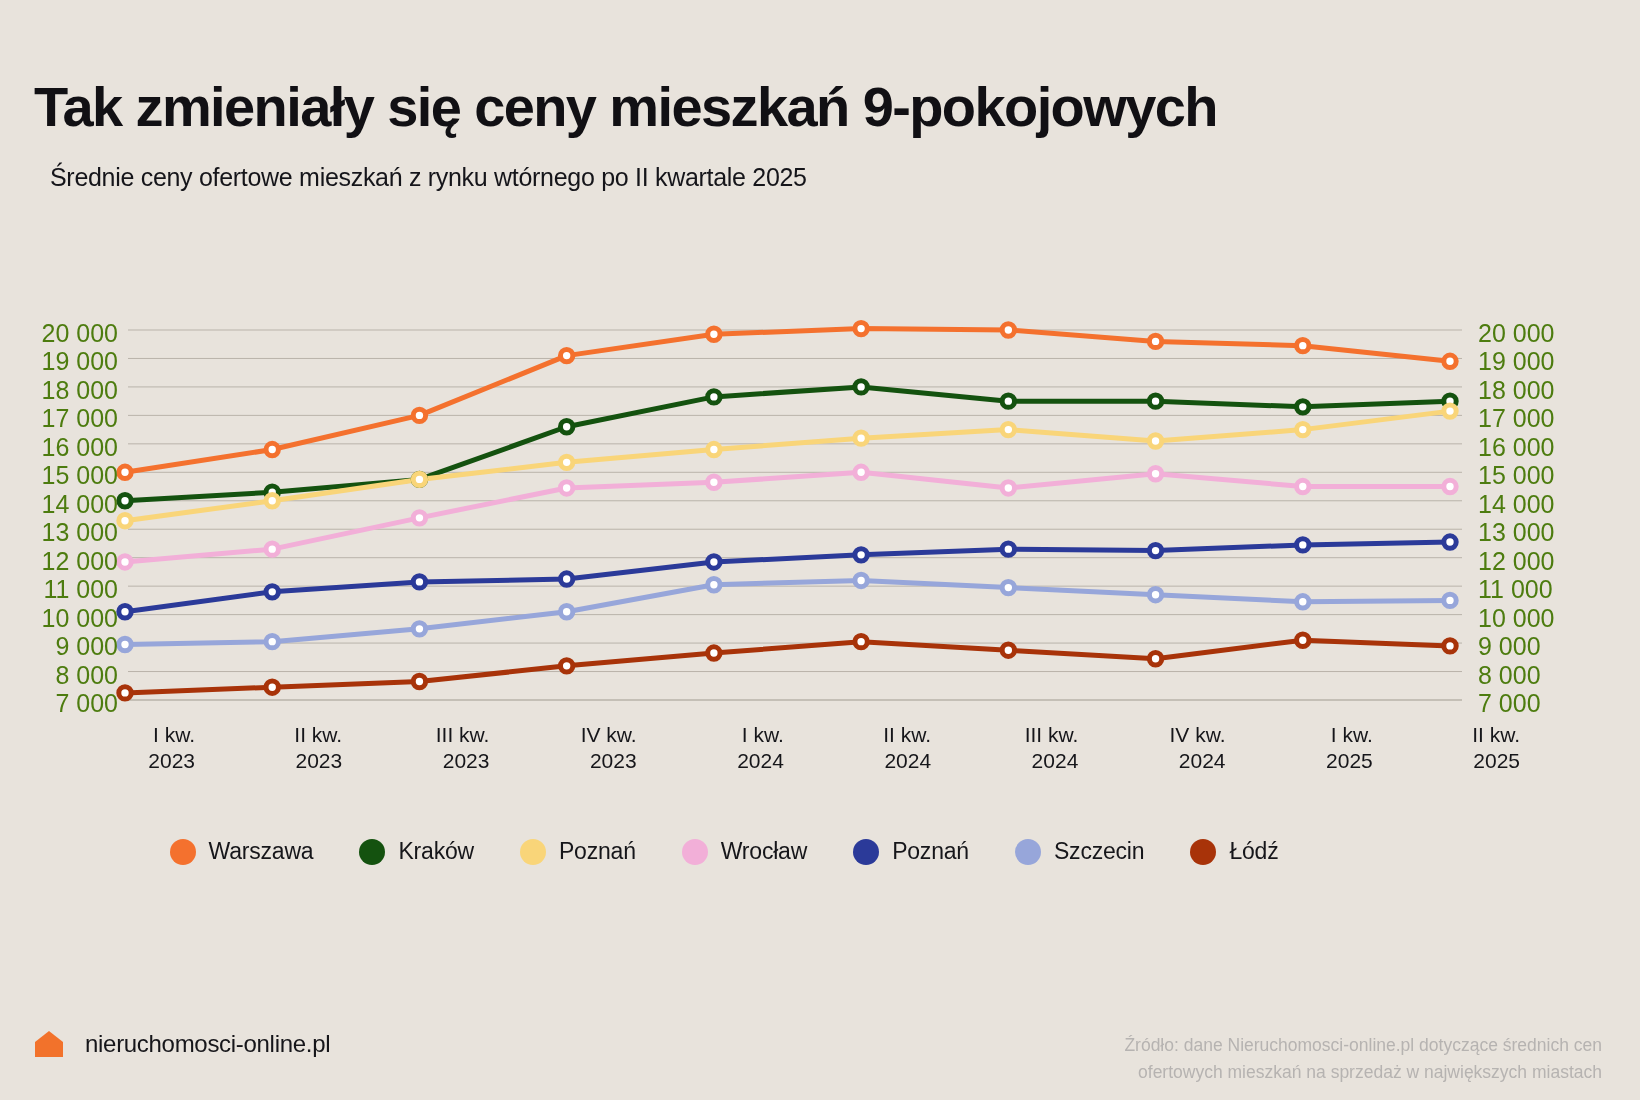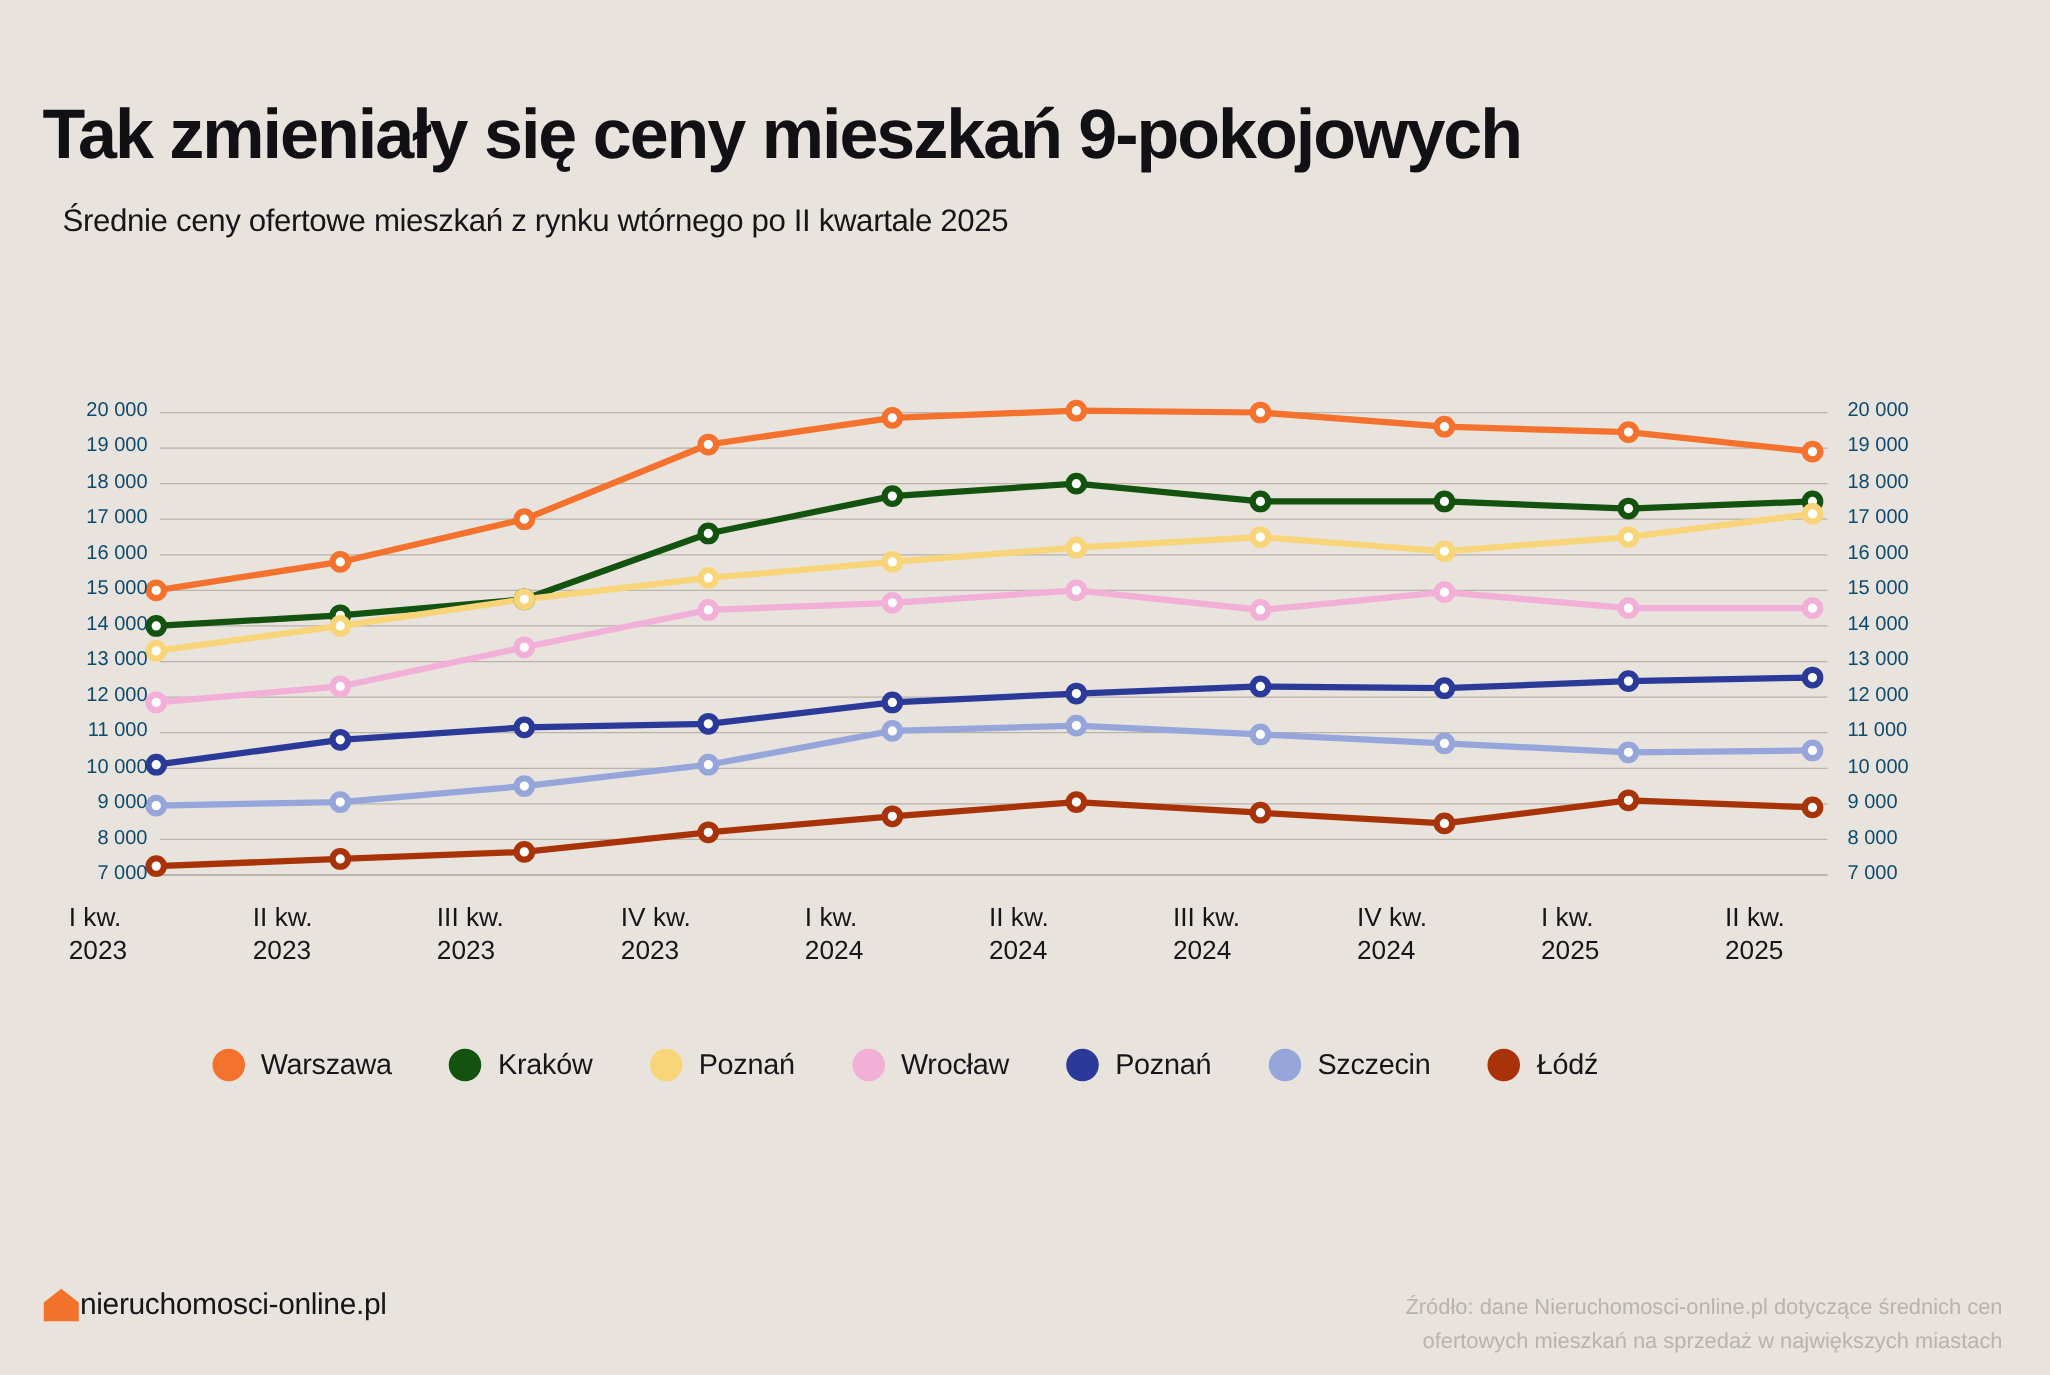"20 000" .ytick { color: #0c4a6e -> #4d7c0f; font-size: 16px -> 25px }
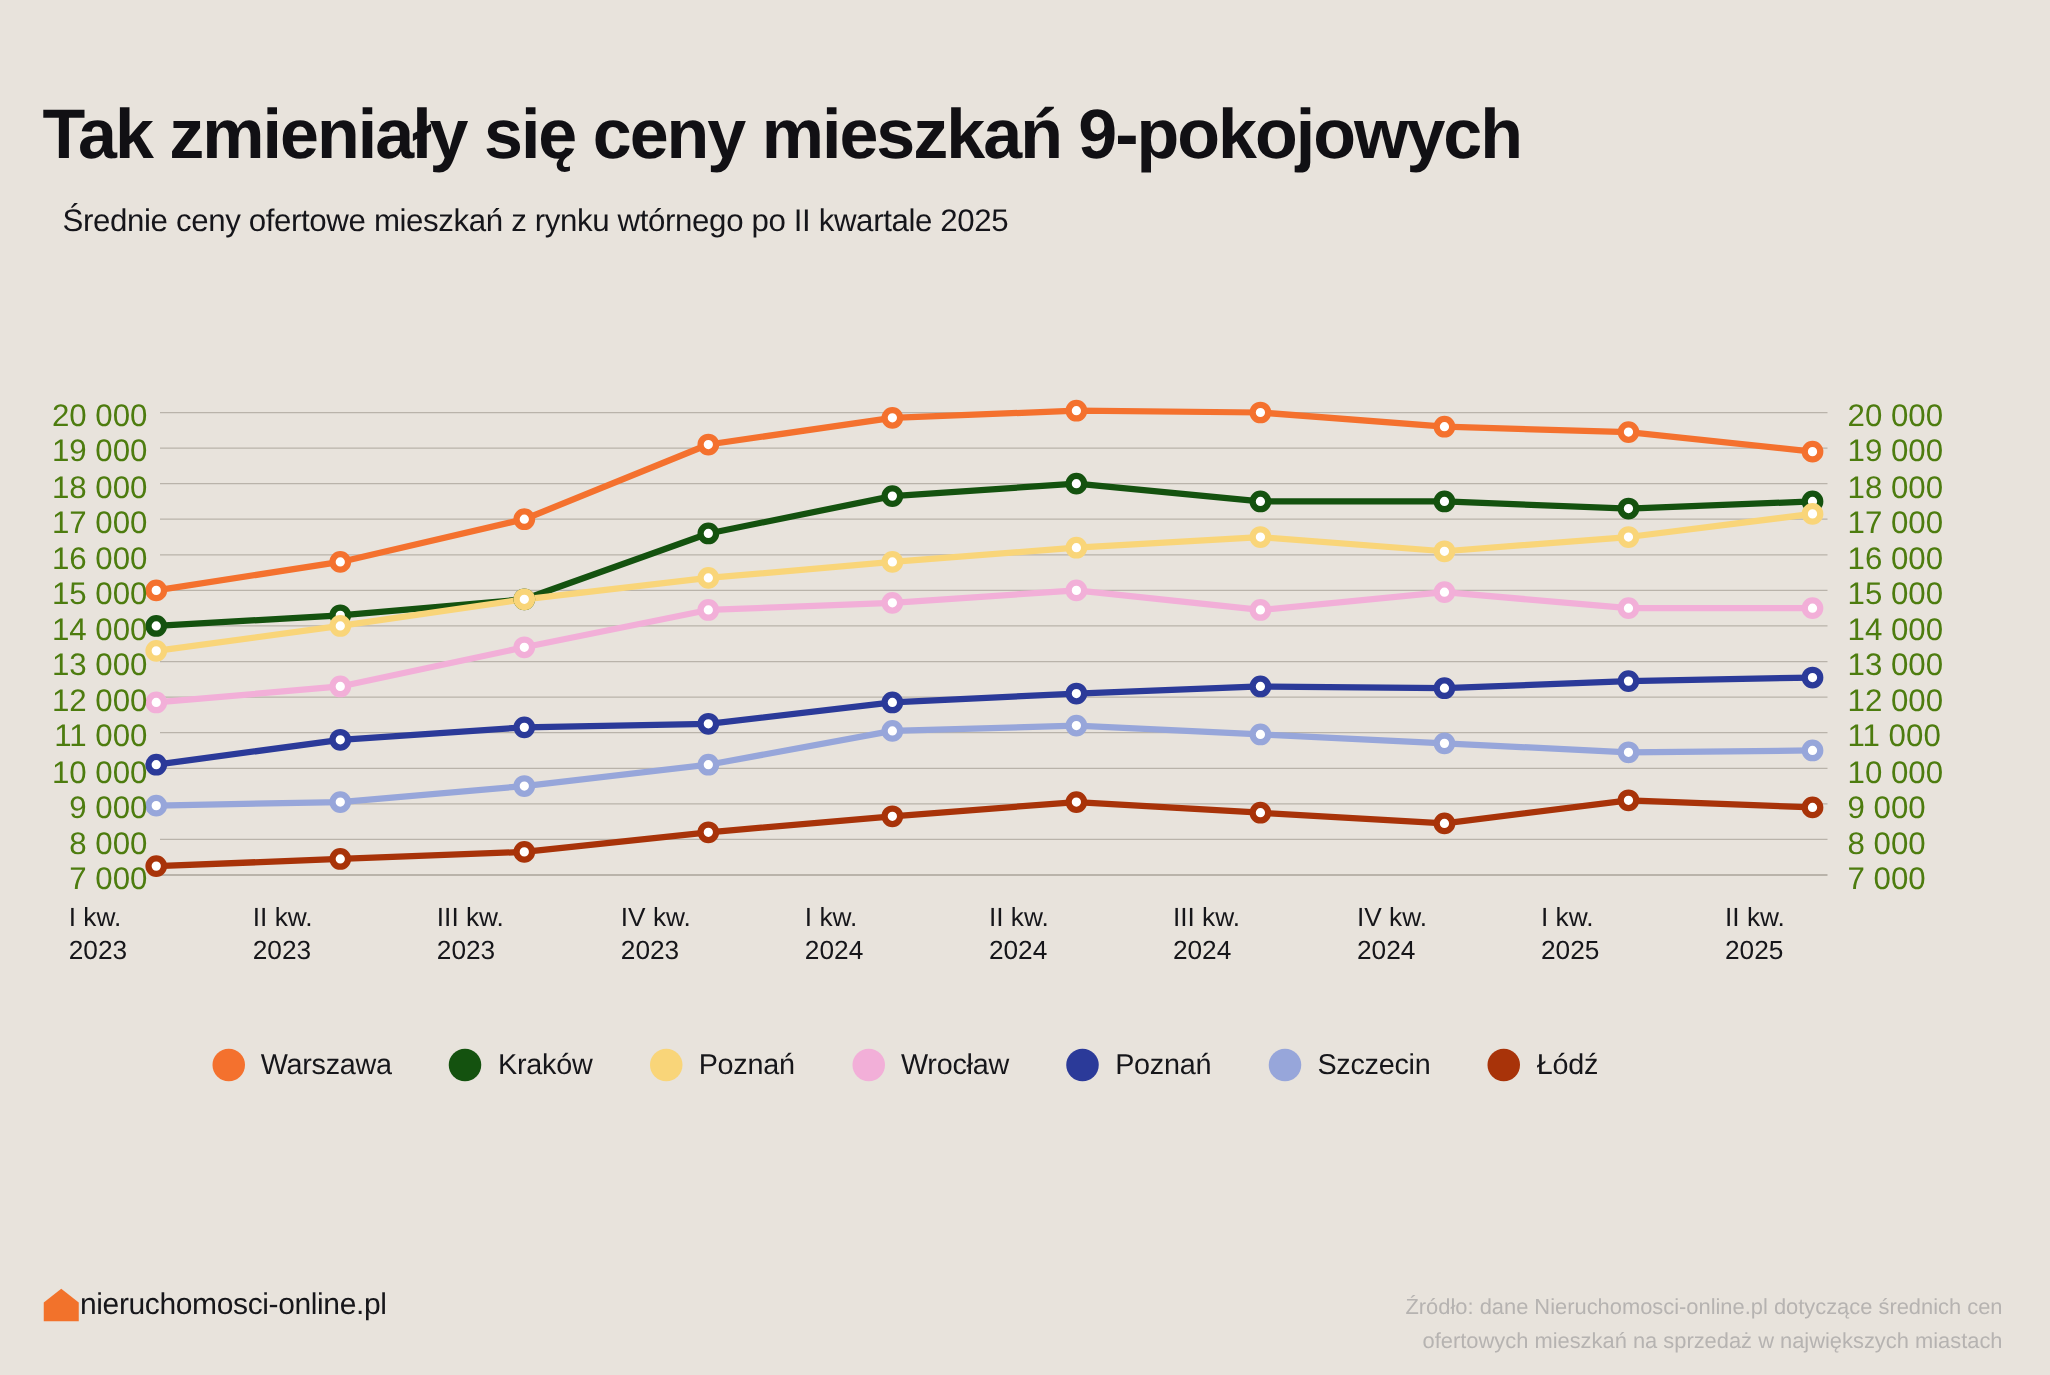"I kw." .xtick { text-align: left -> right }
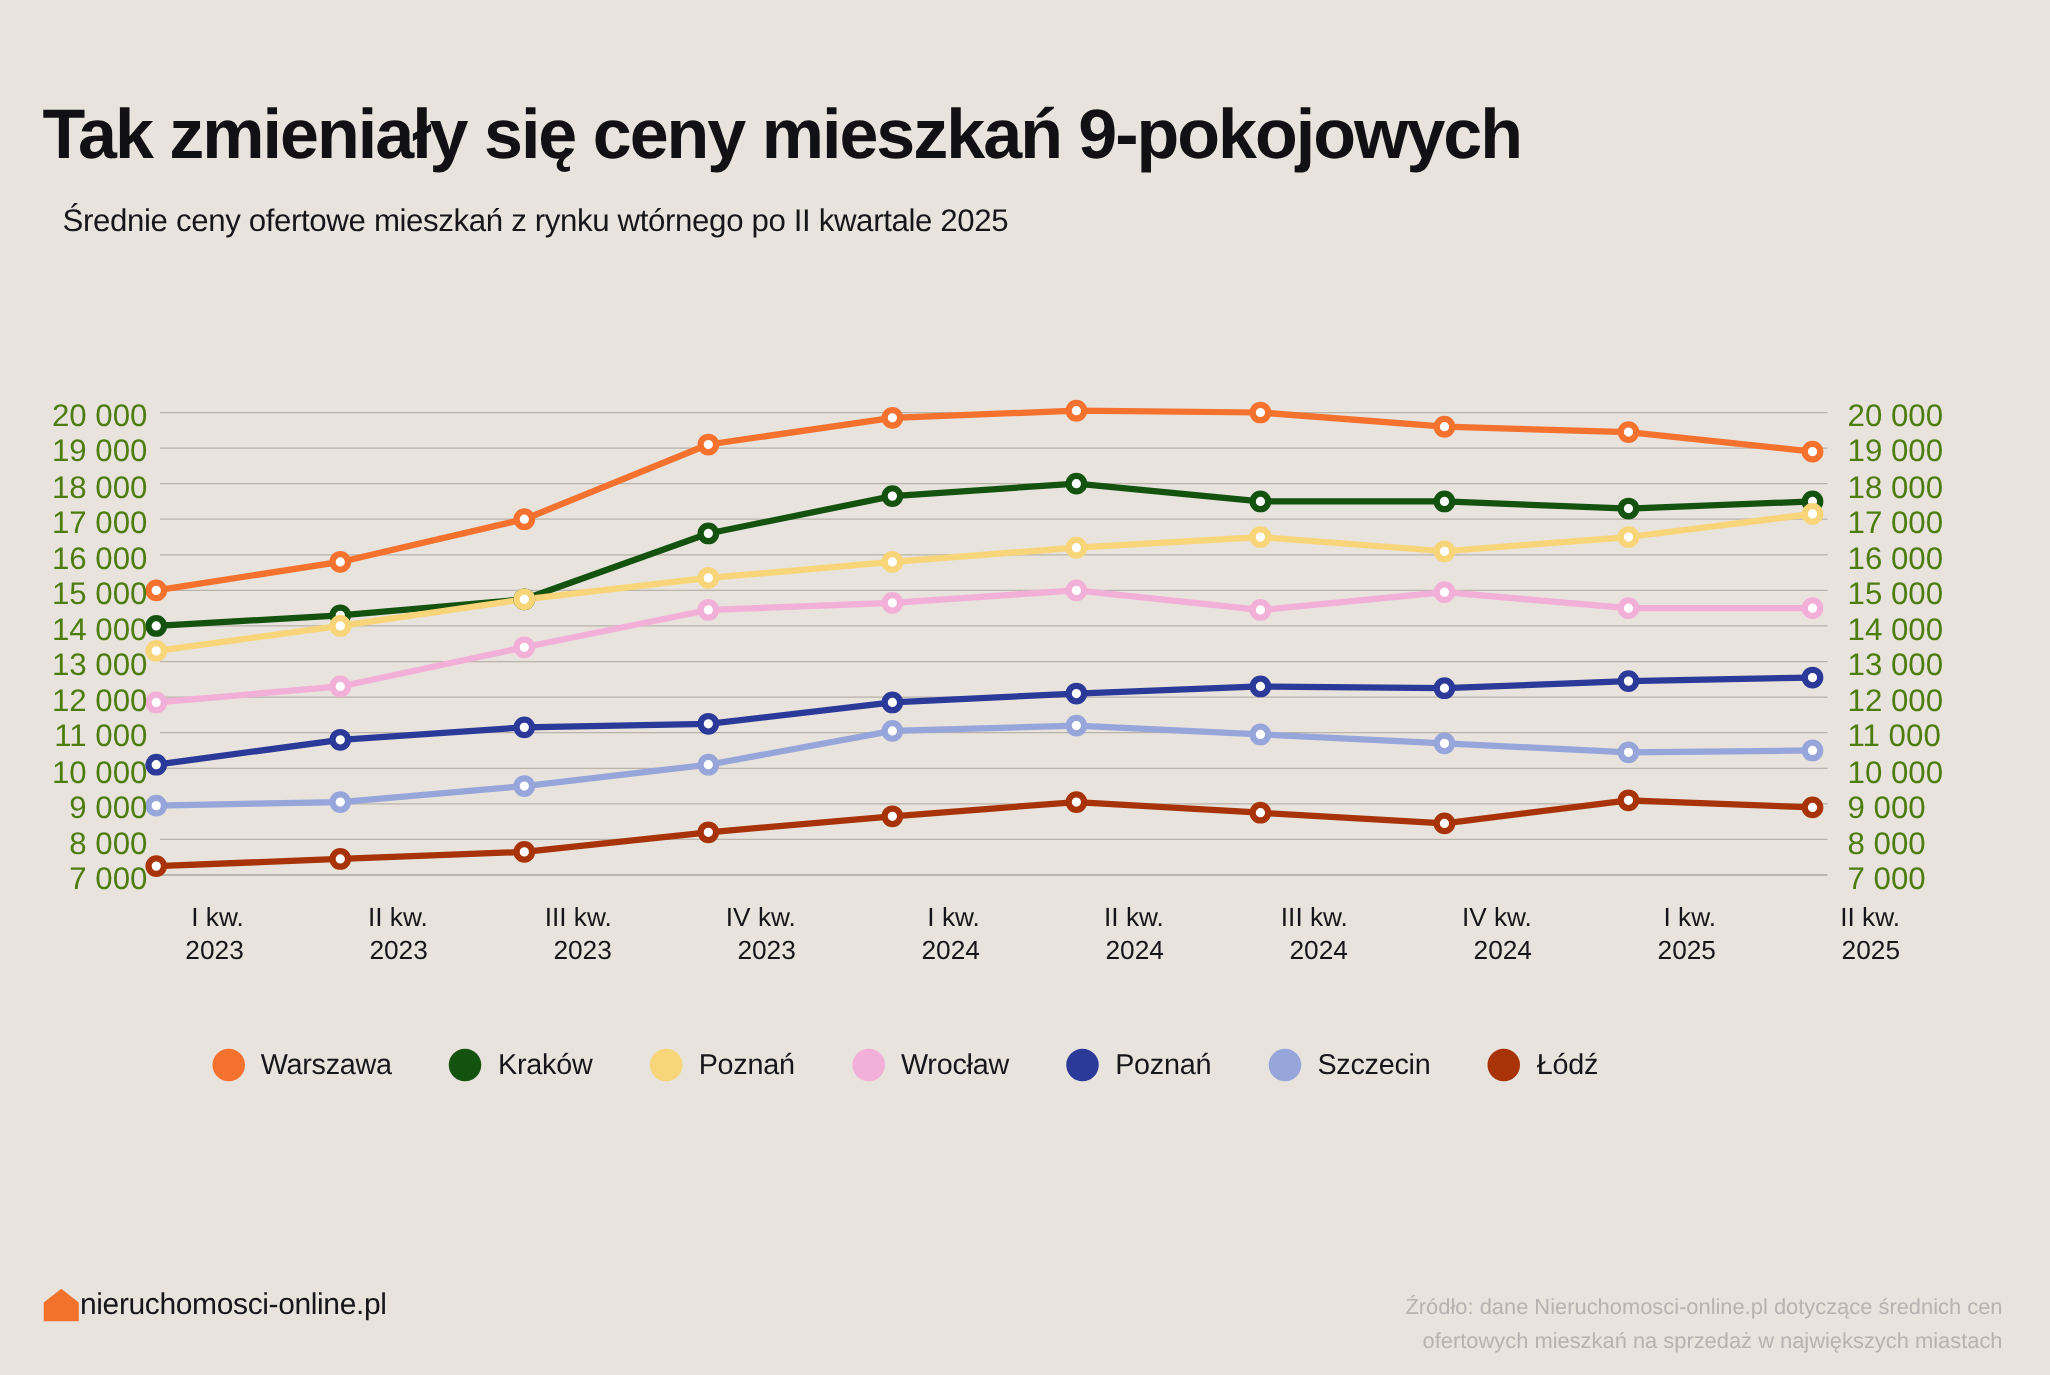"nieruchomosci-online.pl" .brand-text { margin-left: 0 -> 21px }
